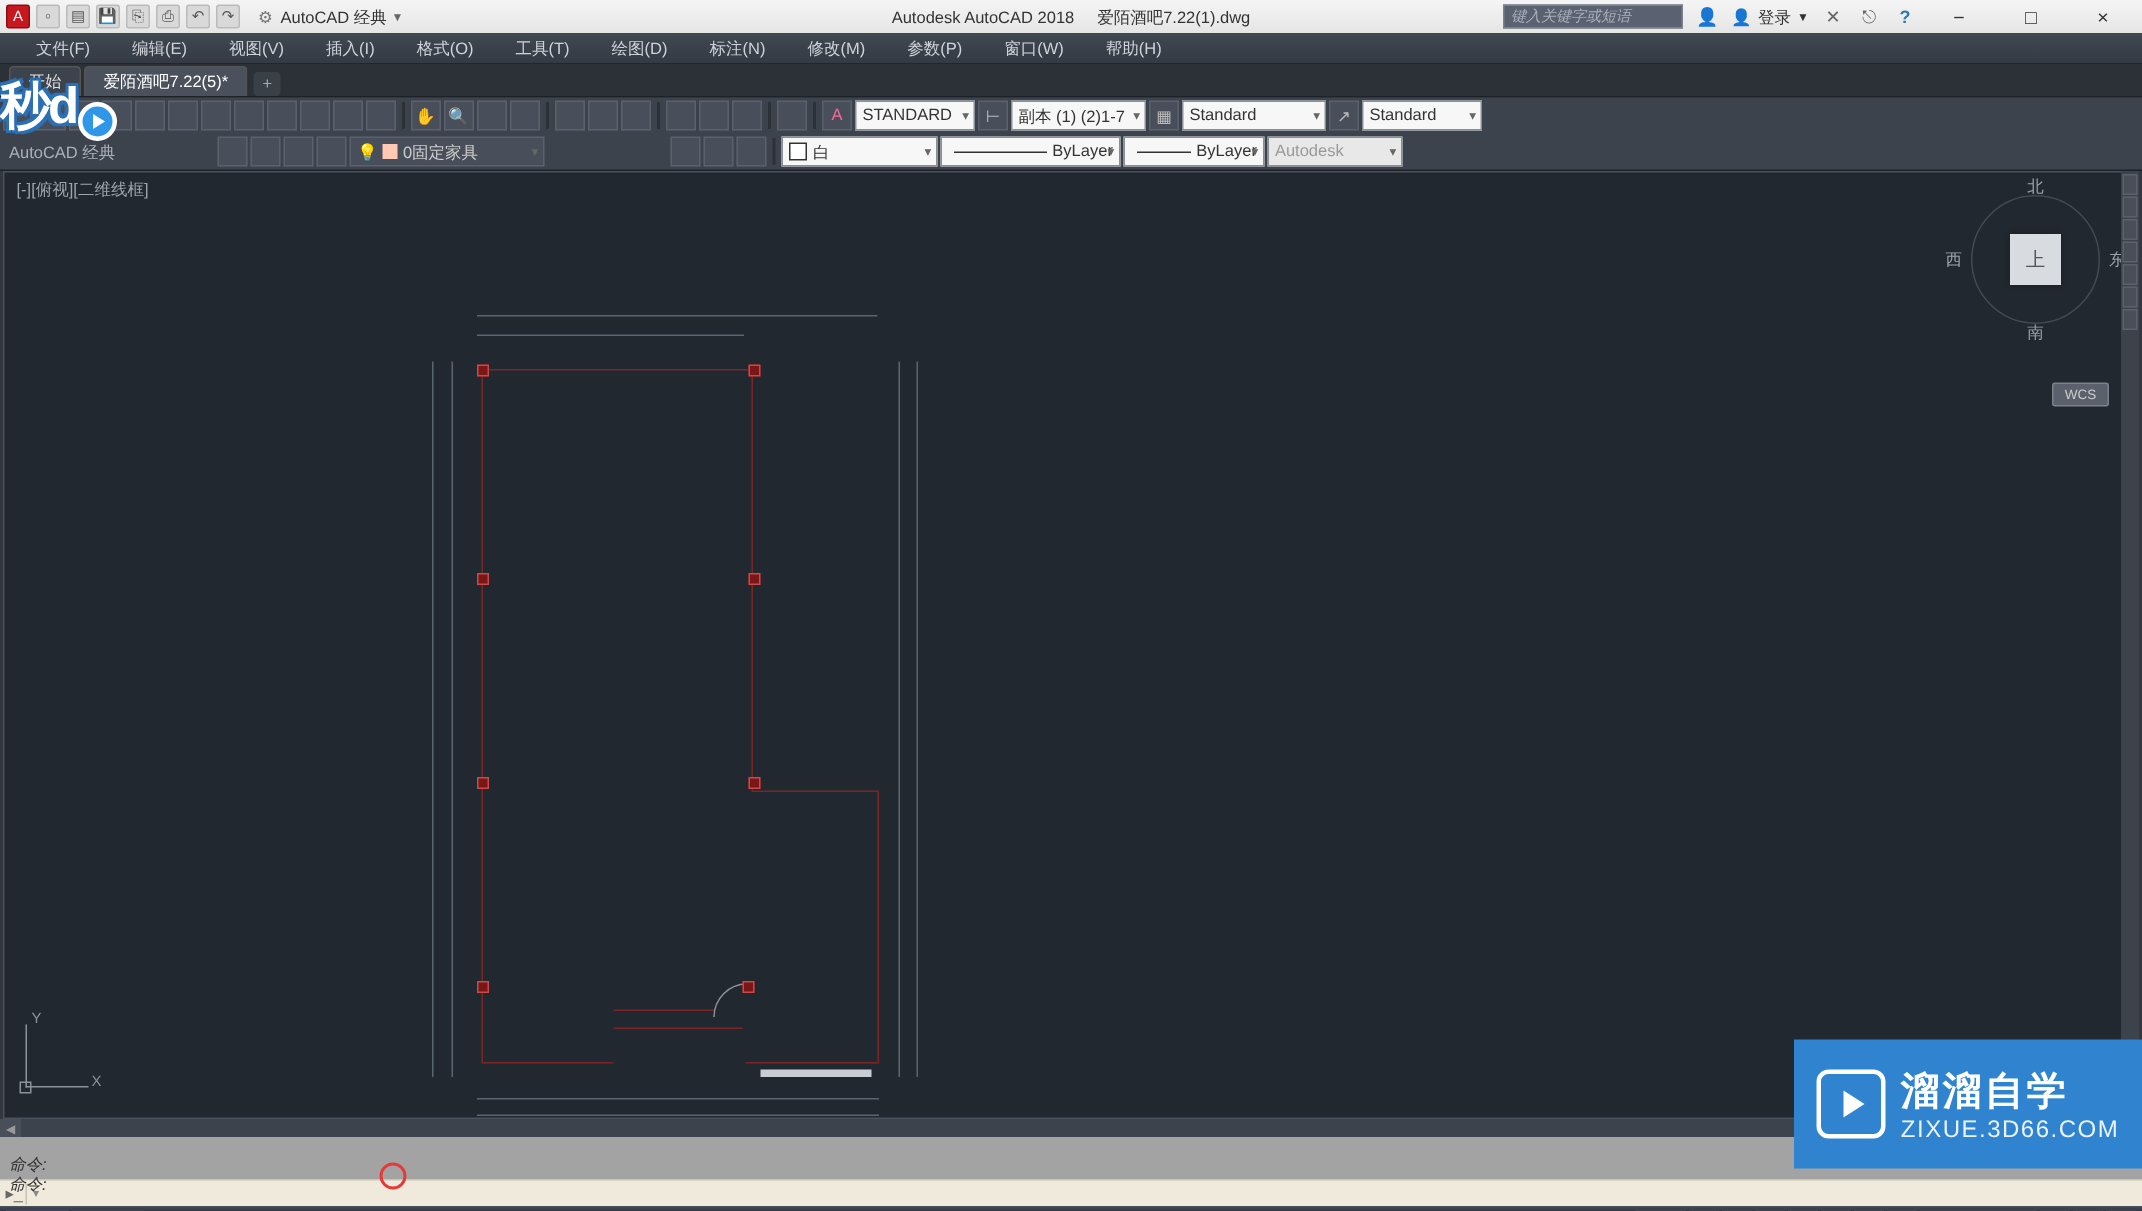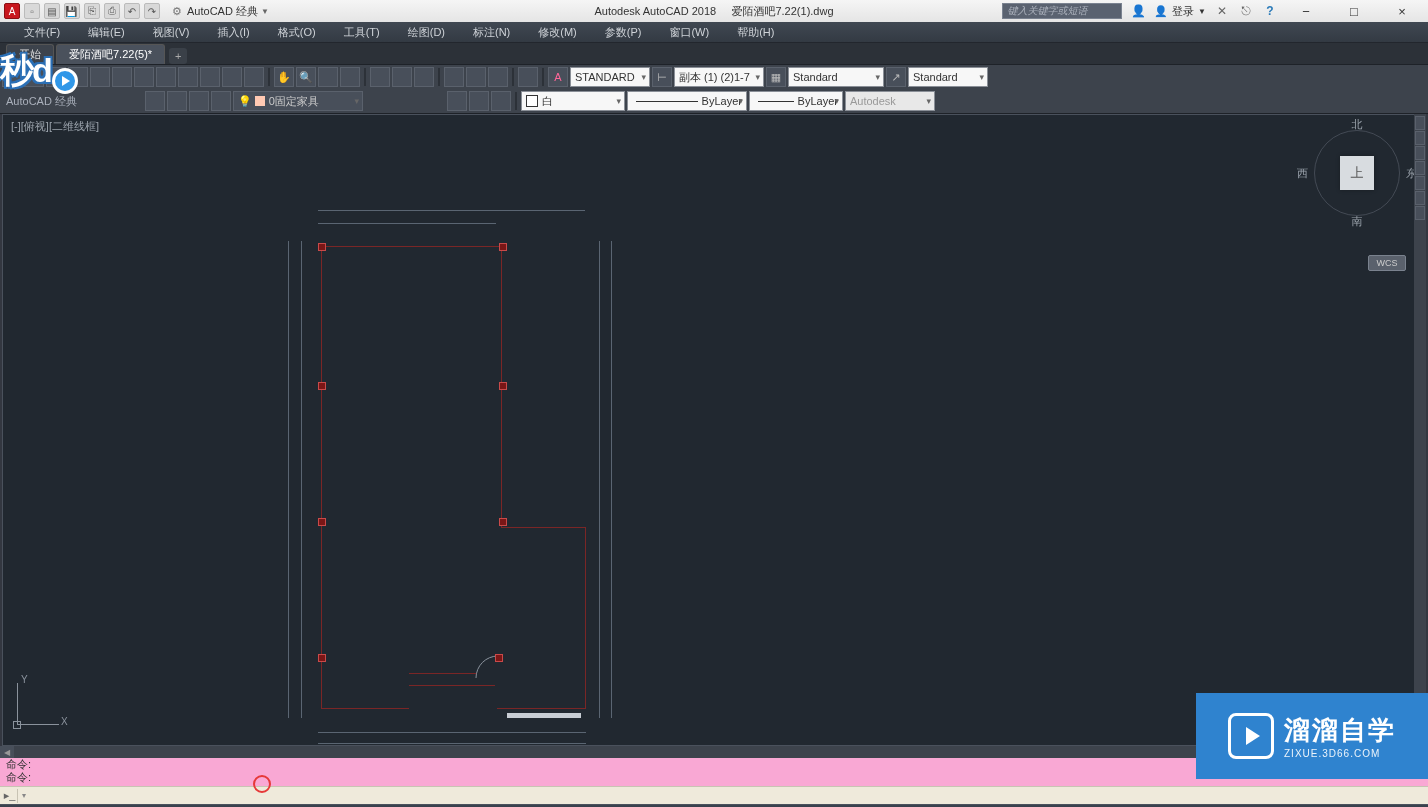"ZIXUE.3D66.COM" .bottom-banner .btxt .l2 { font-size: 10px -> 16px }
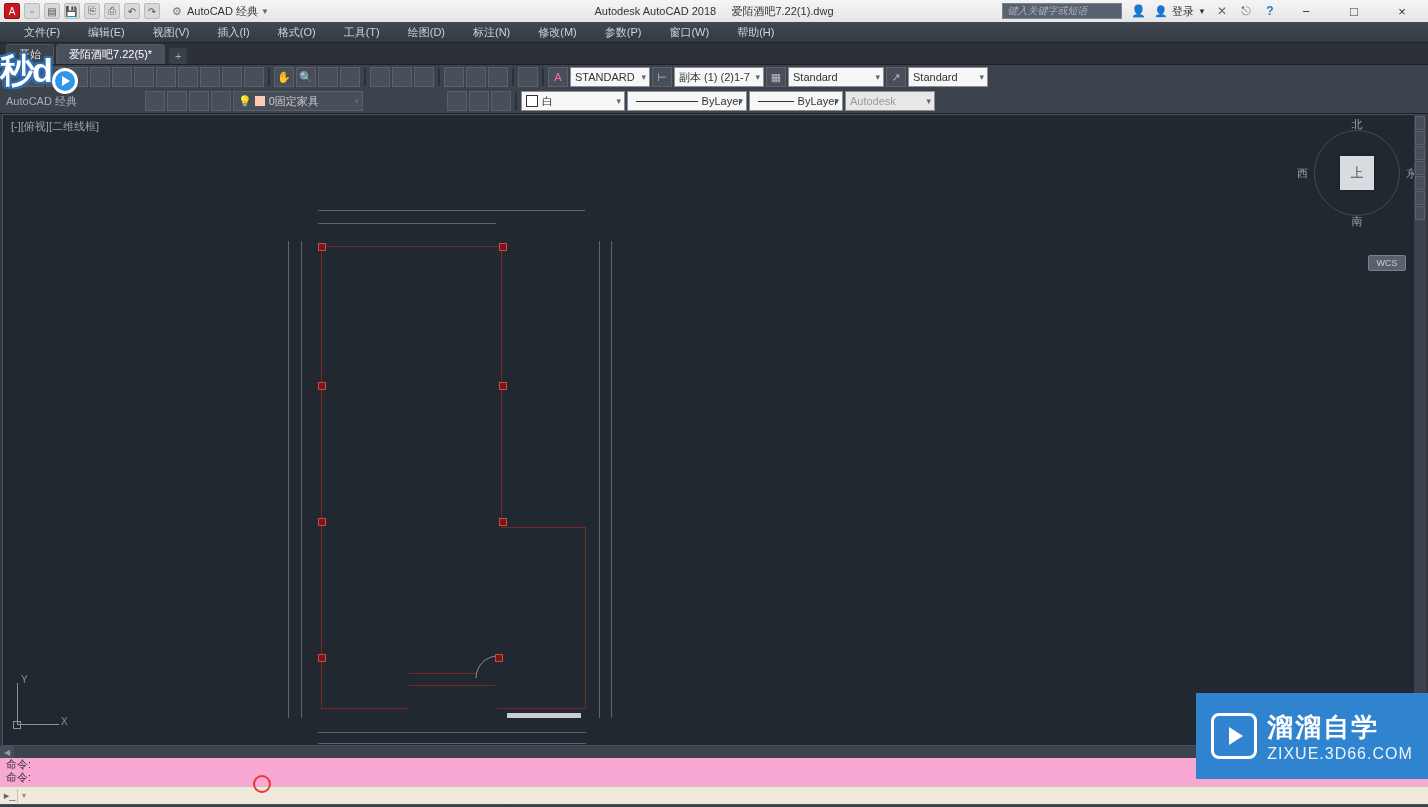"命令:" .cmdhist { background: #f9a8d4 -> #a3a3a3; font-style: none -> italic; padding: 0 6px -> 13px 6px }
